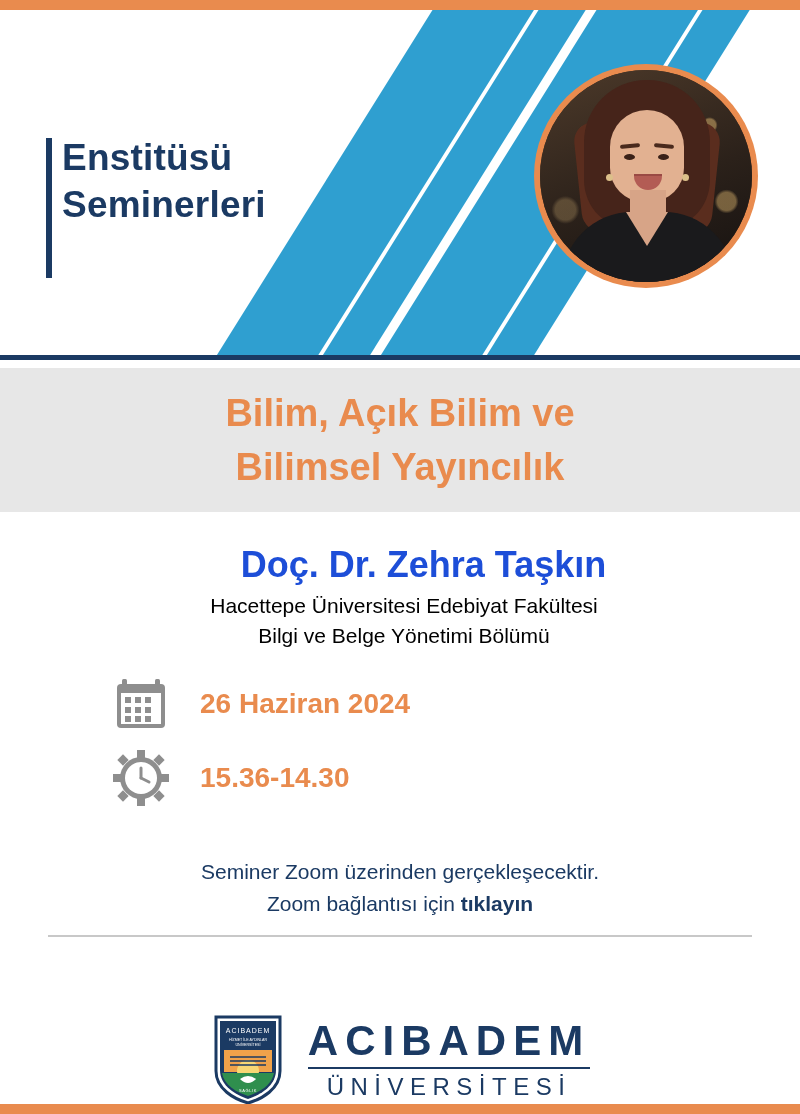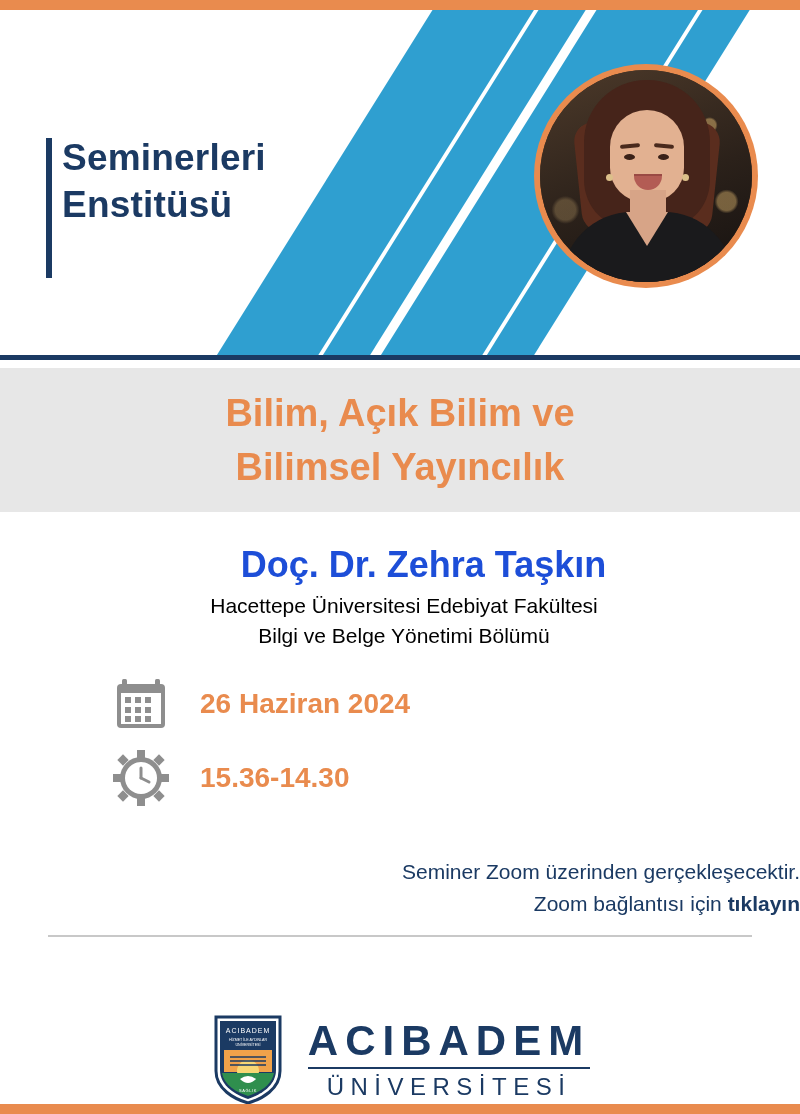"Seminerleri" div { order: before "Enstitüsü" -> after "Enstitüsü" }
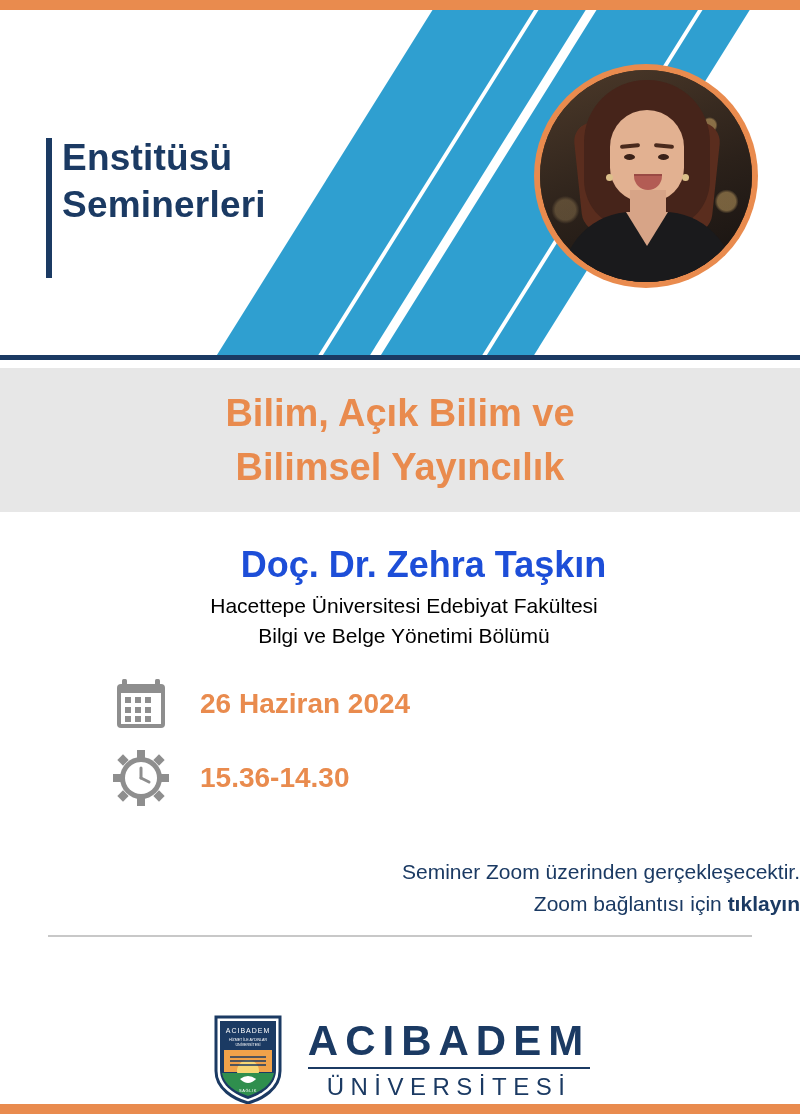"Seminer Zoom üzerinden gerçekleşecektir." .zoom-note { text-align: right -> center }
